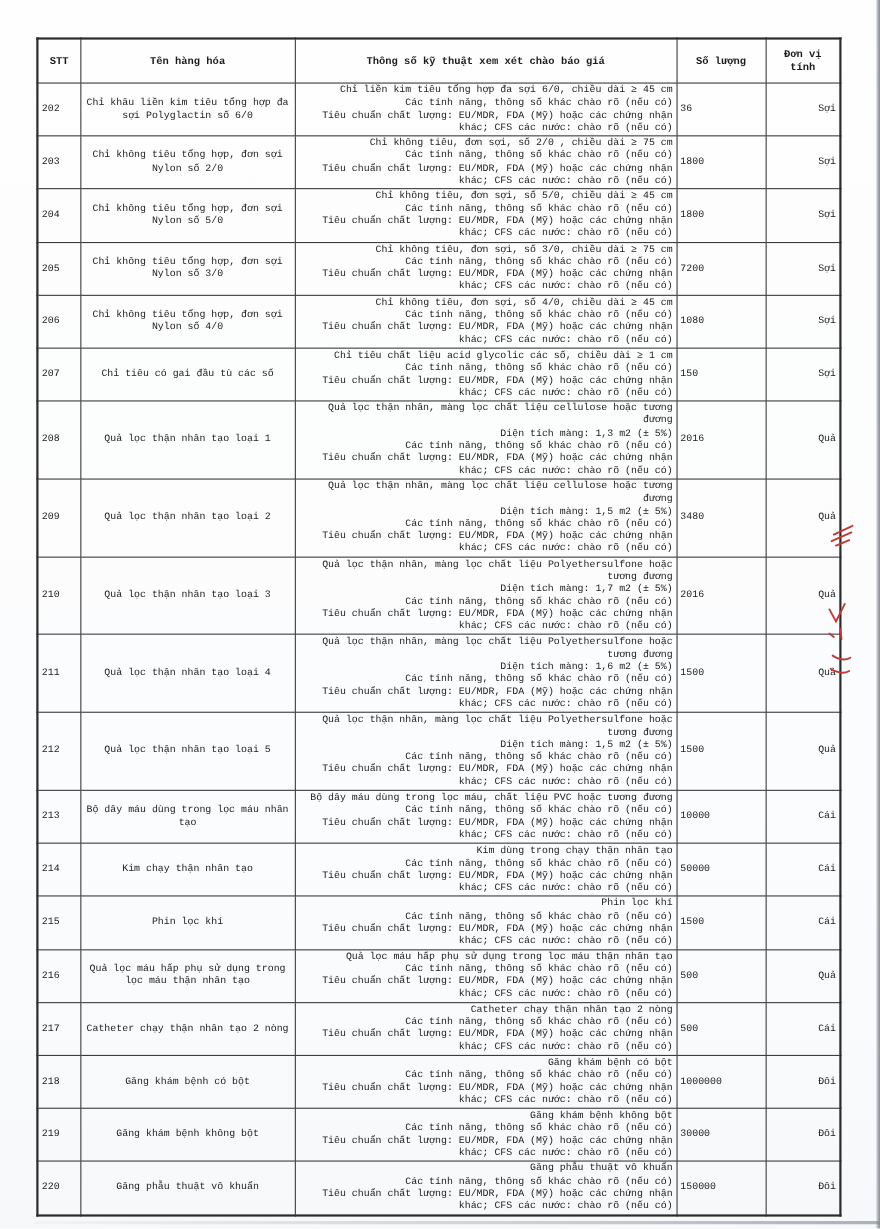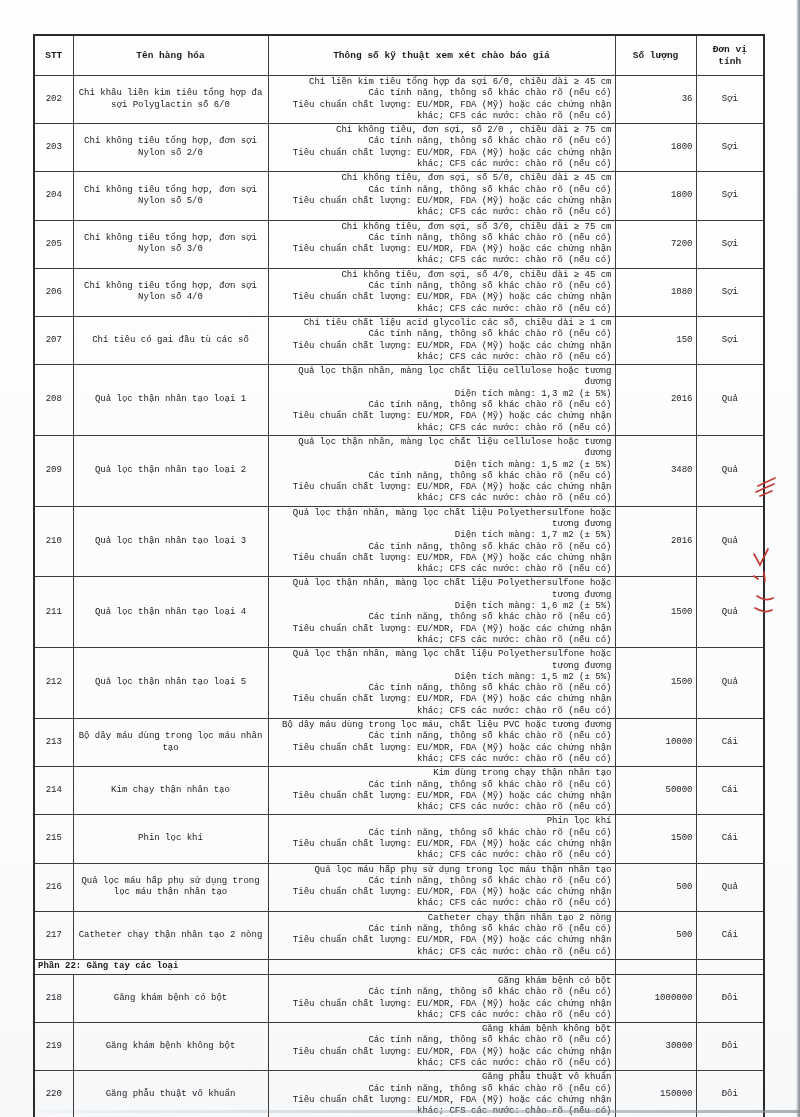"202" .c-stt { text-align: center -> left }
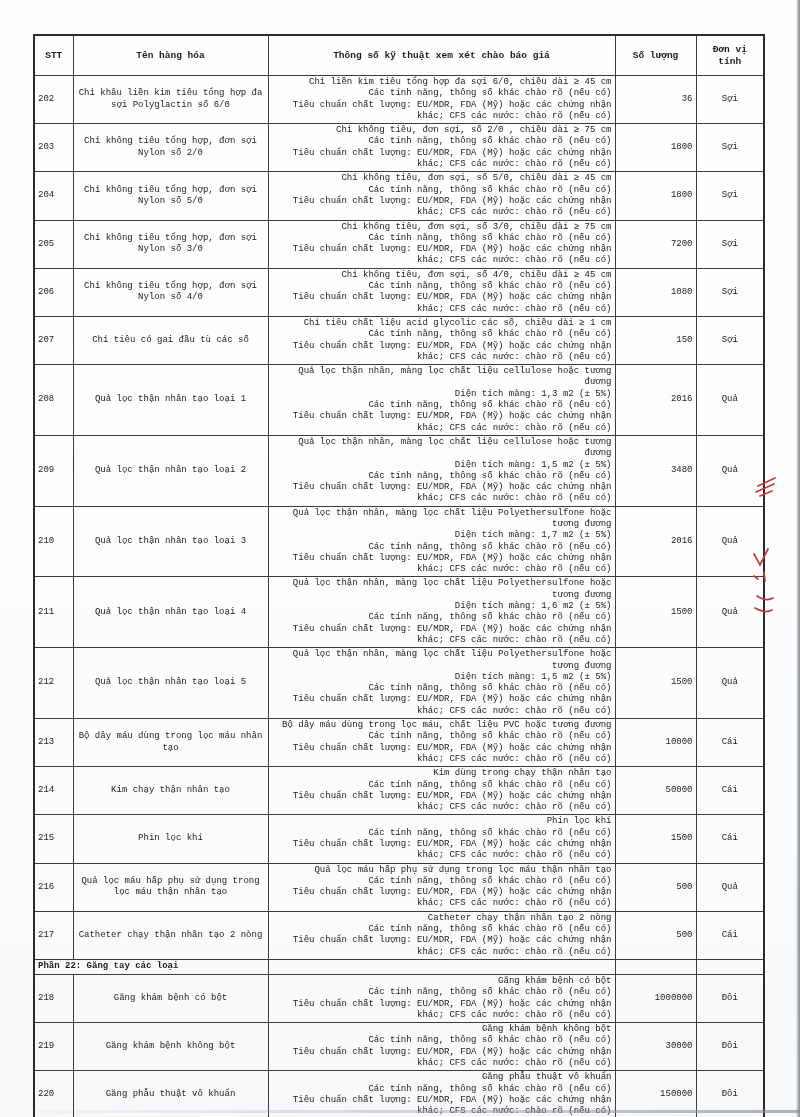"36" .c-qty { text-align: right -> left }
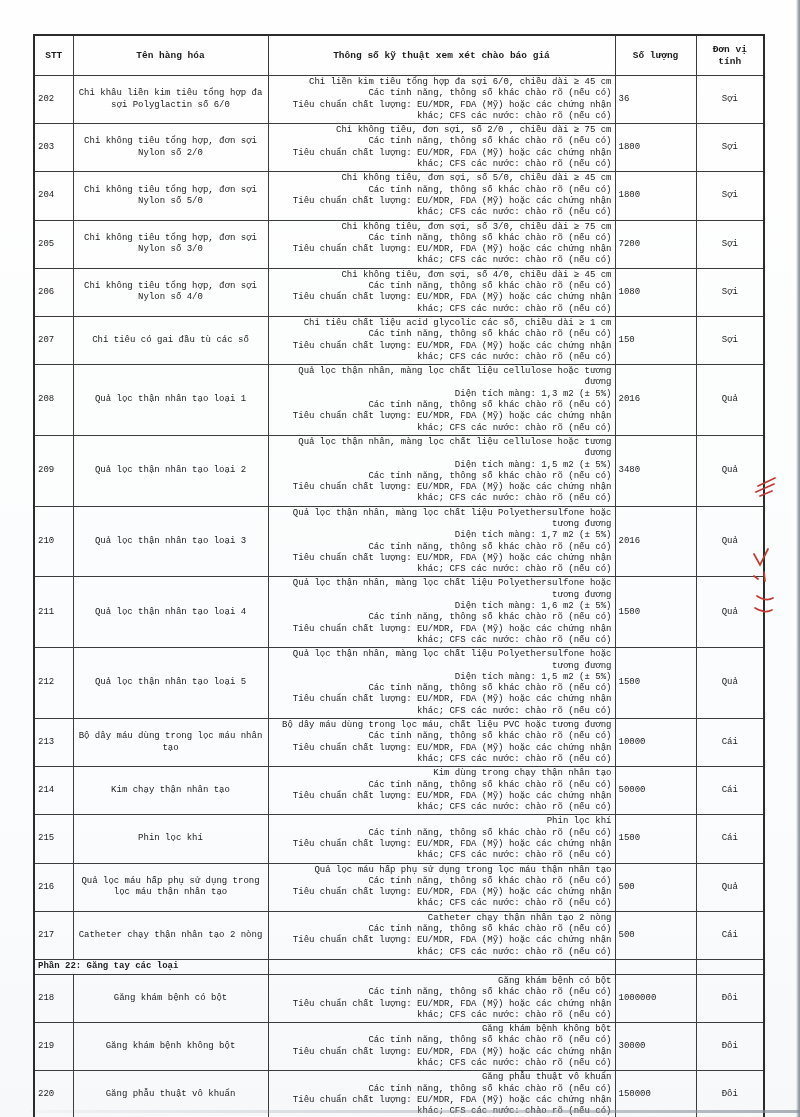"Sợi" .c-unit { text-align: center -> right }
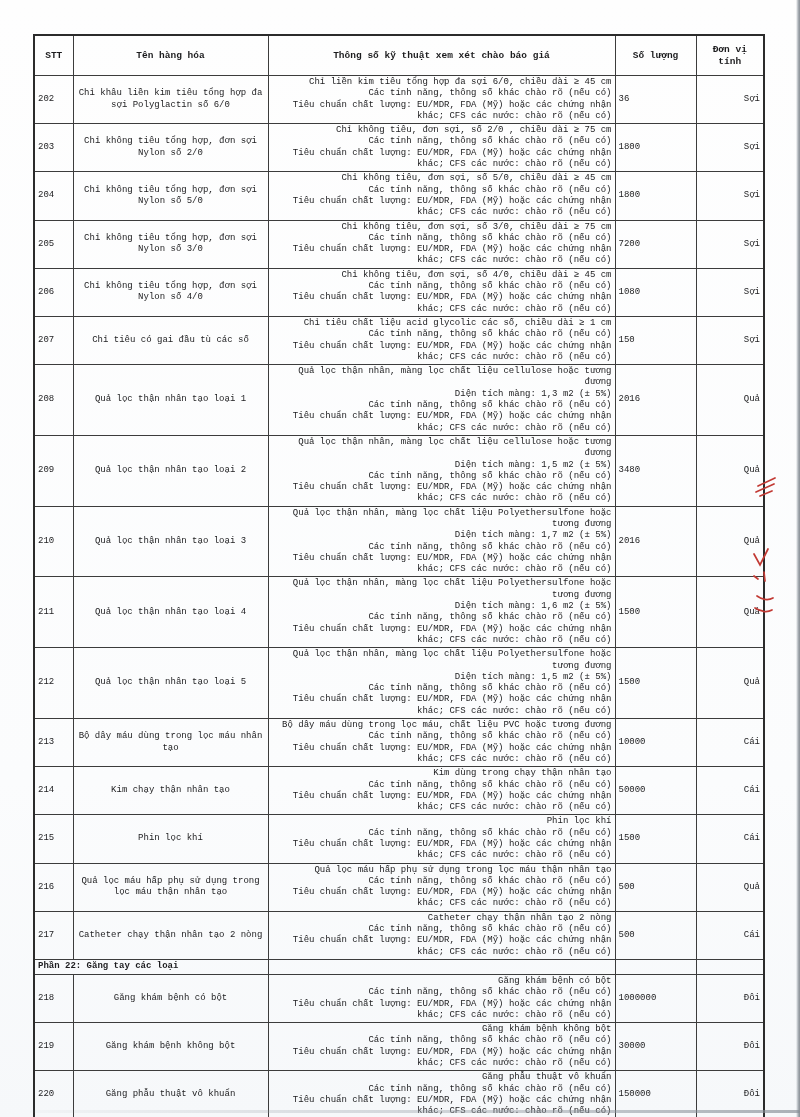"Phần 22: Găng tay các" tr.section { html: <tr> <td>Phần 22: Găng tay các loại</td> <td></td> <td></td> <td></td> </tr> -> none }
